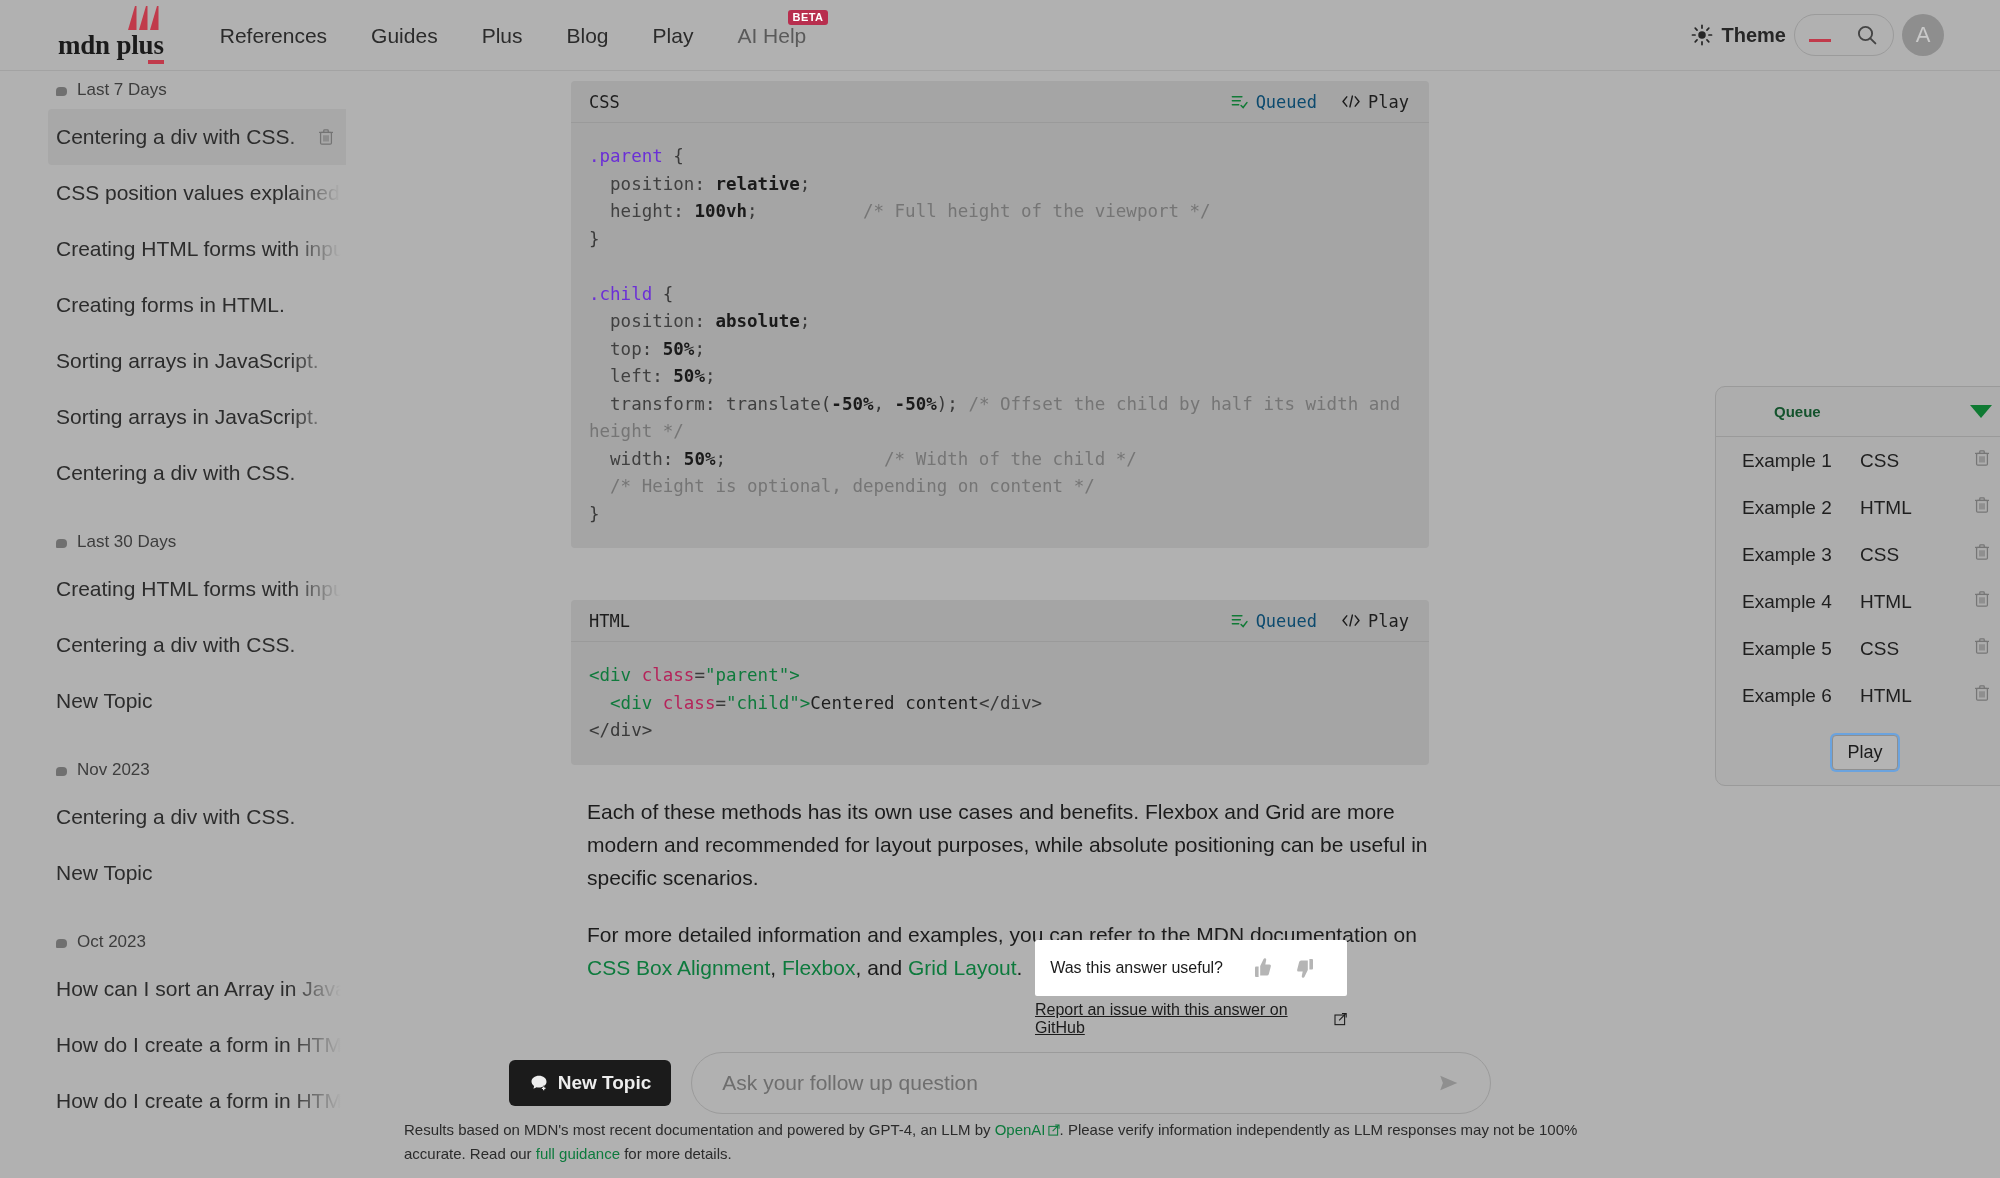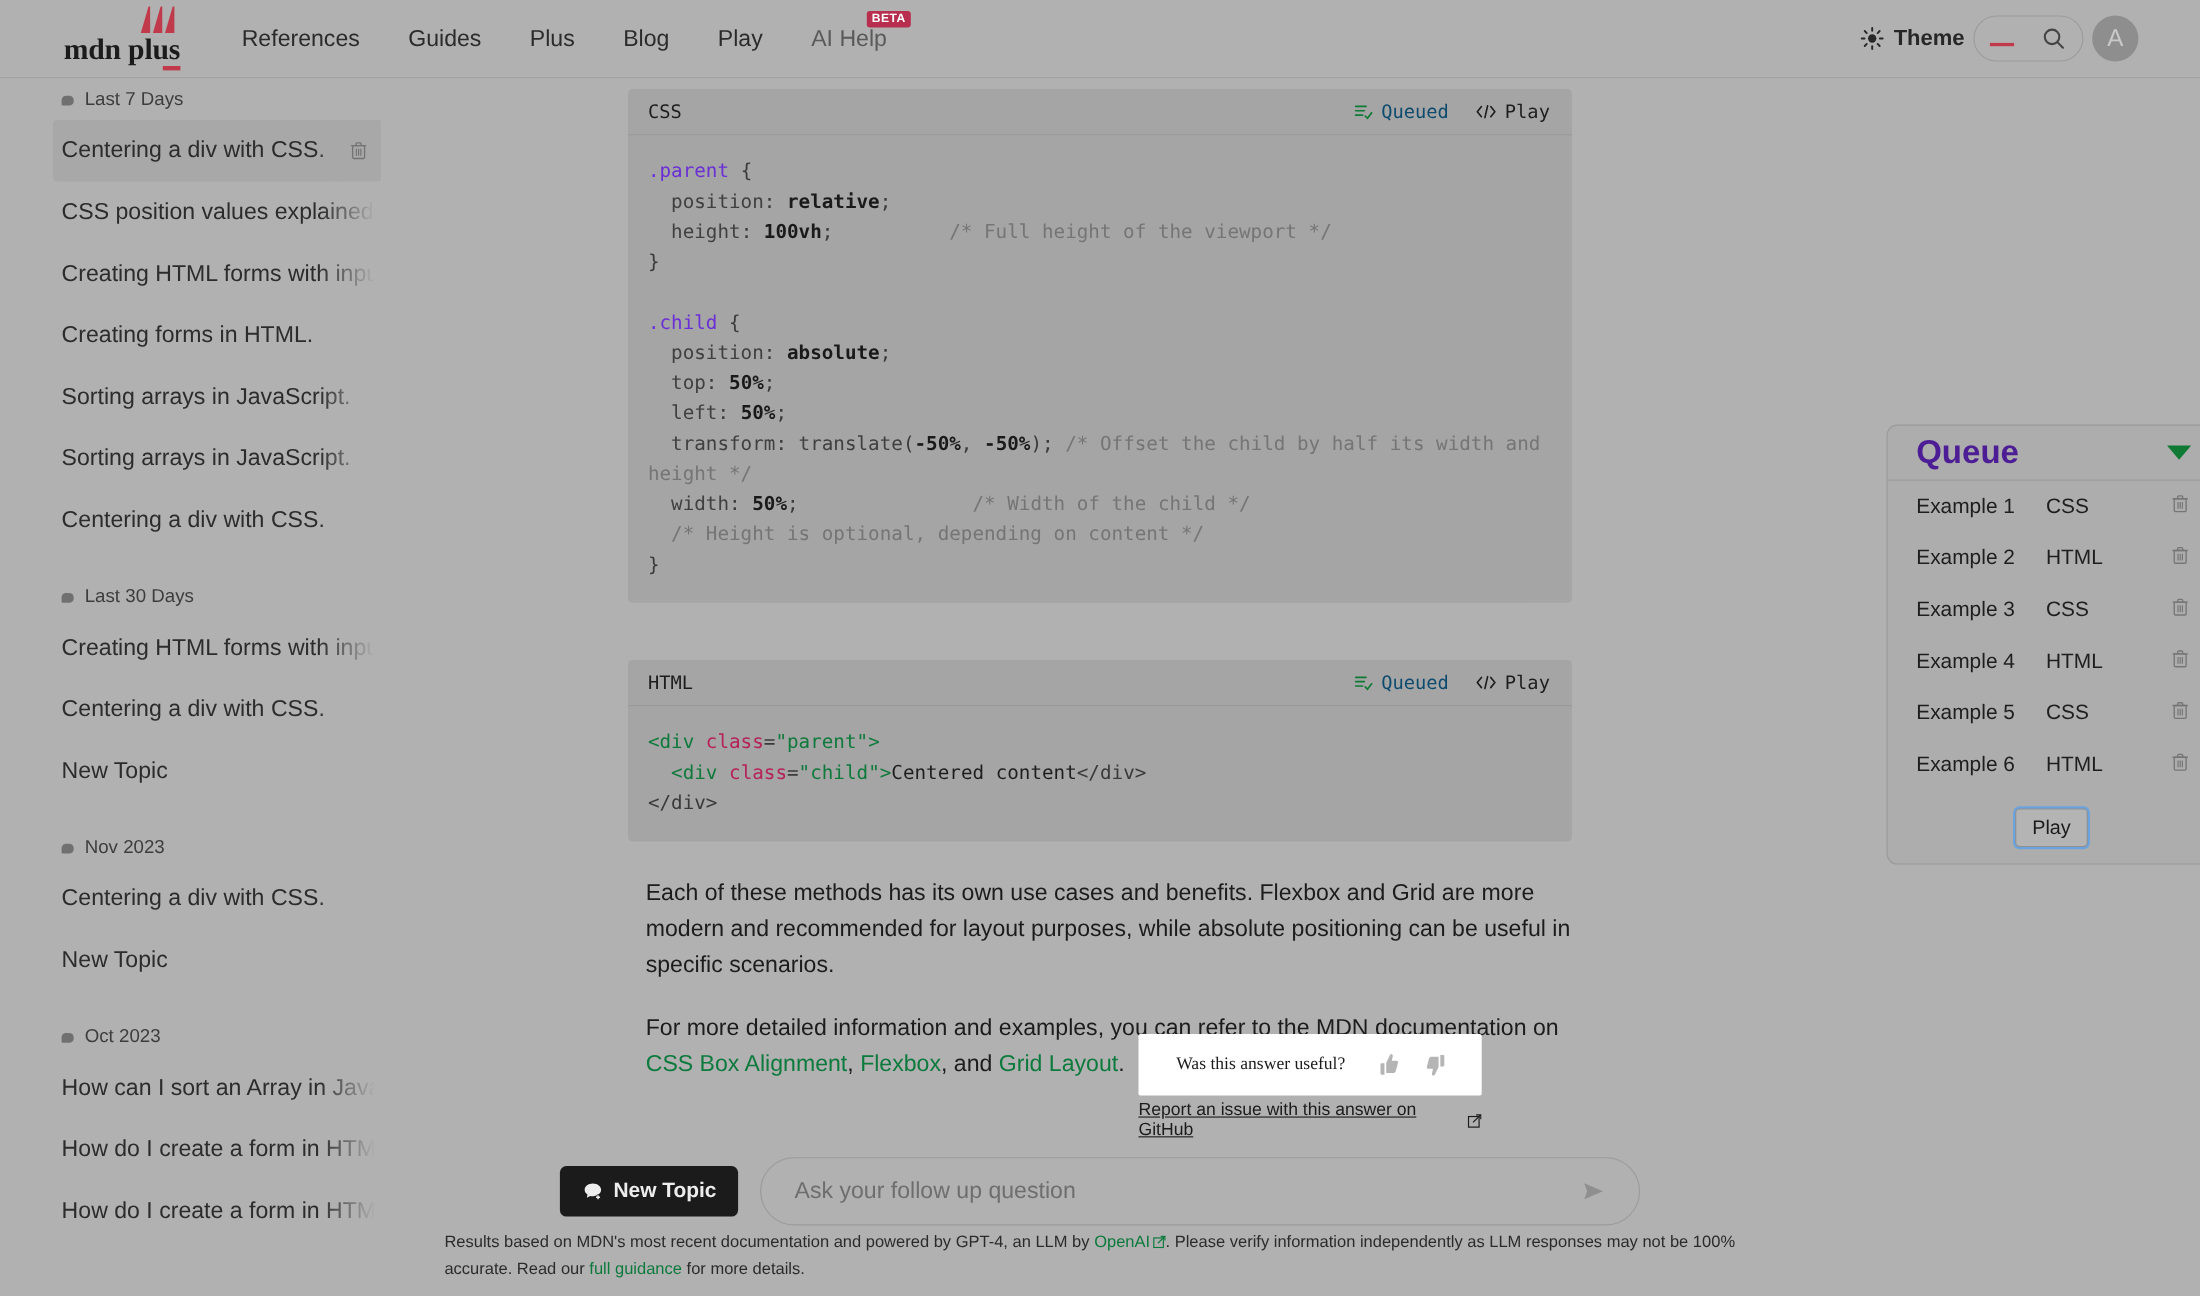"Queue" .queue-title { color: #4c1d95 -> #14532d; font-size: 30px -> 15px; margin-left: none -> 32px }
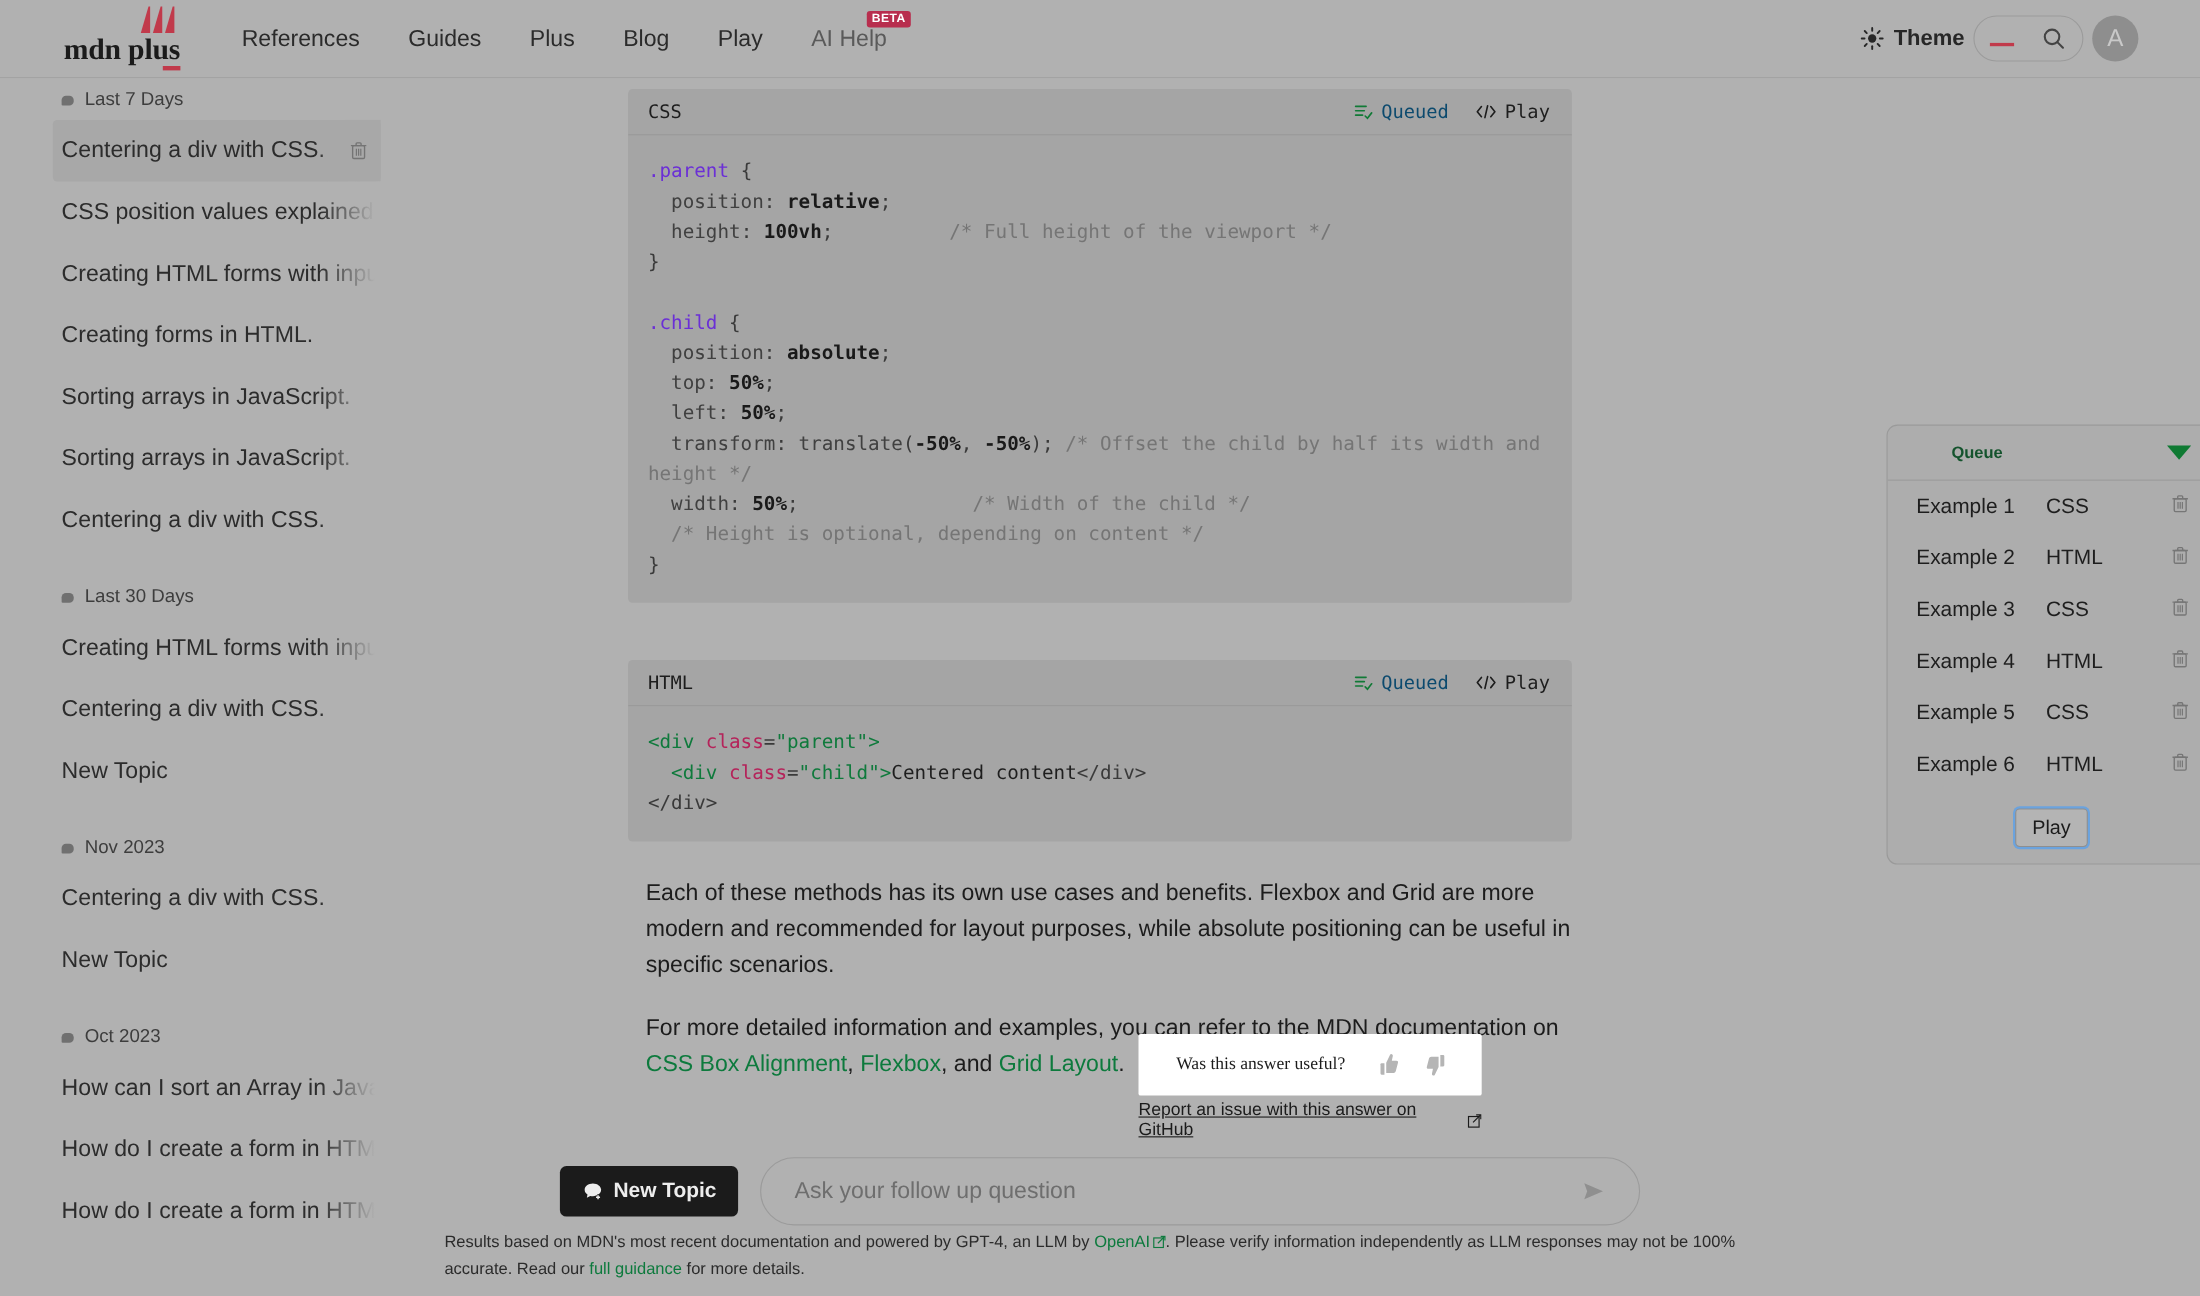"Was this answer useful?" .feedback-card { font-family: Liberation Serif, serif -> none }
